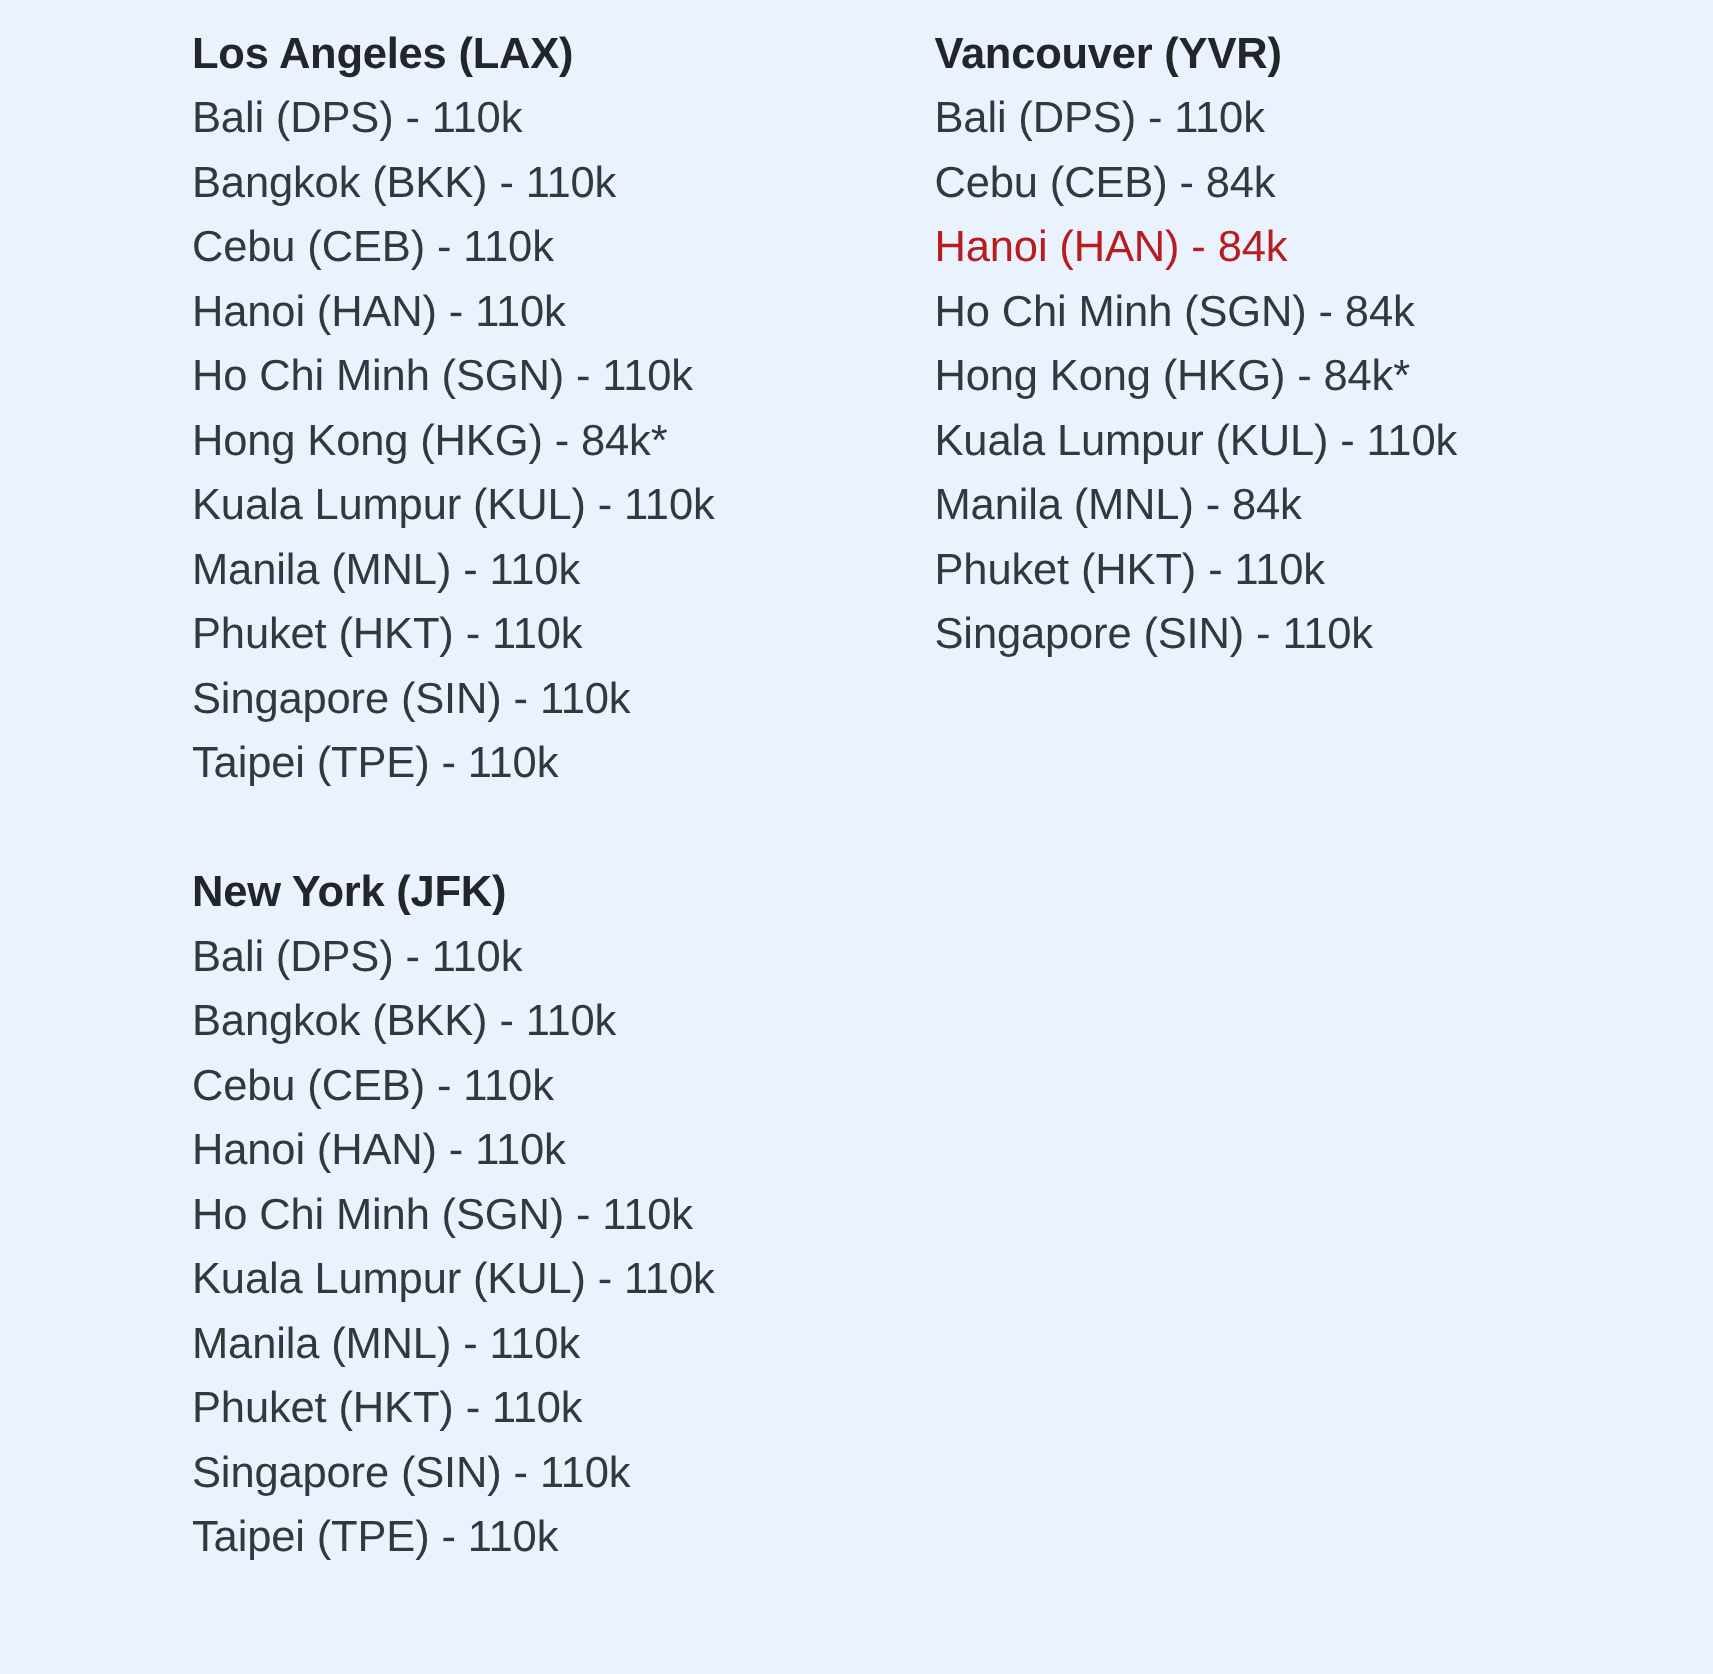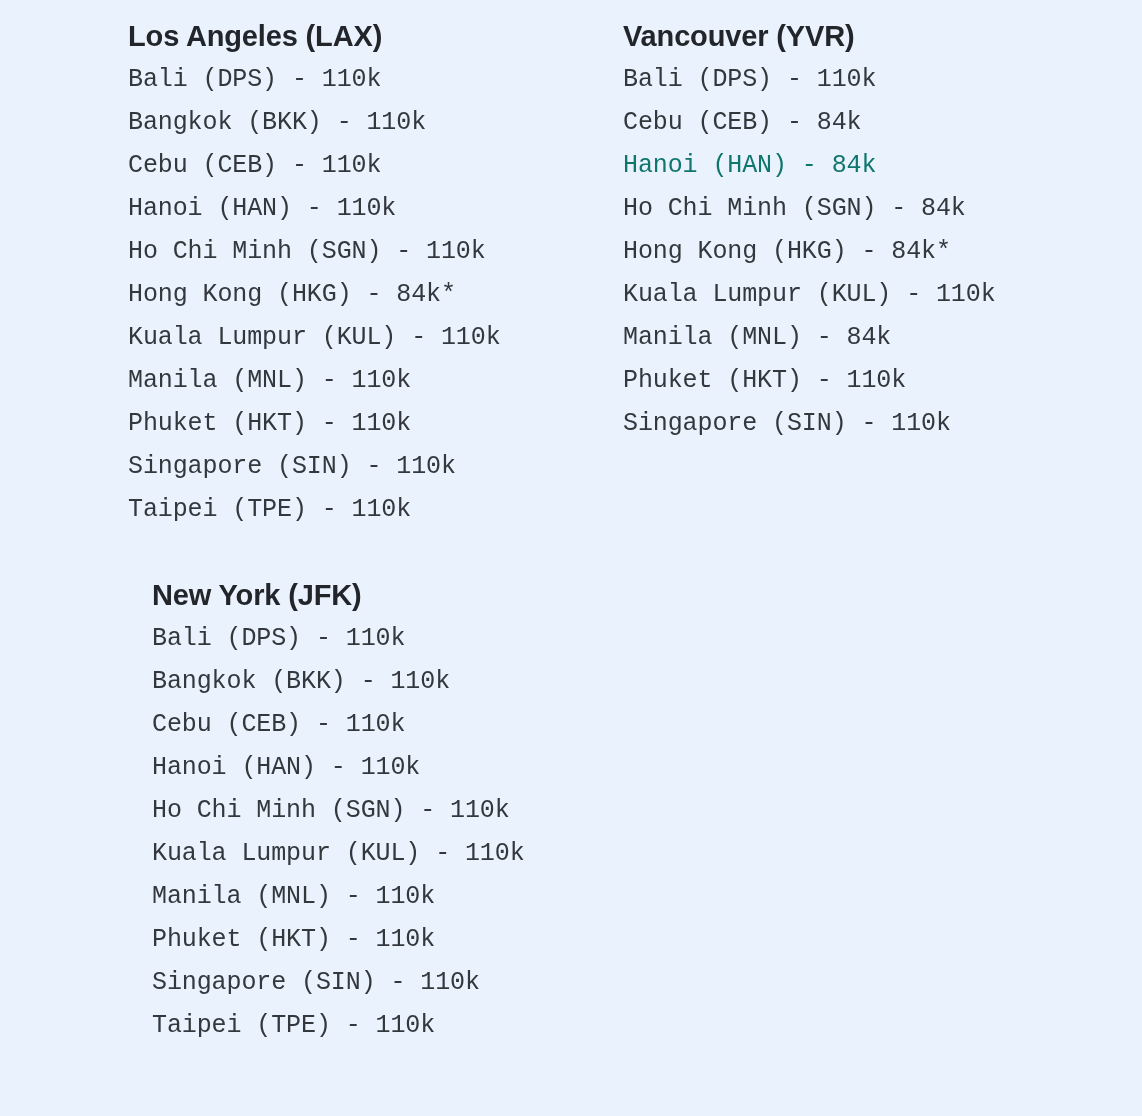"Bali (DPS) - 110k" .route-row { font-family: Liberation Mono, monospace -> none; font-size: 25px -> 29px }
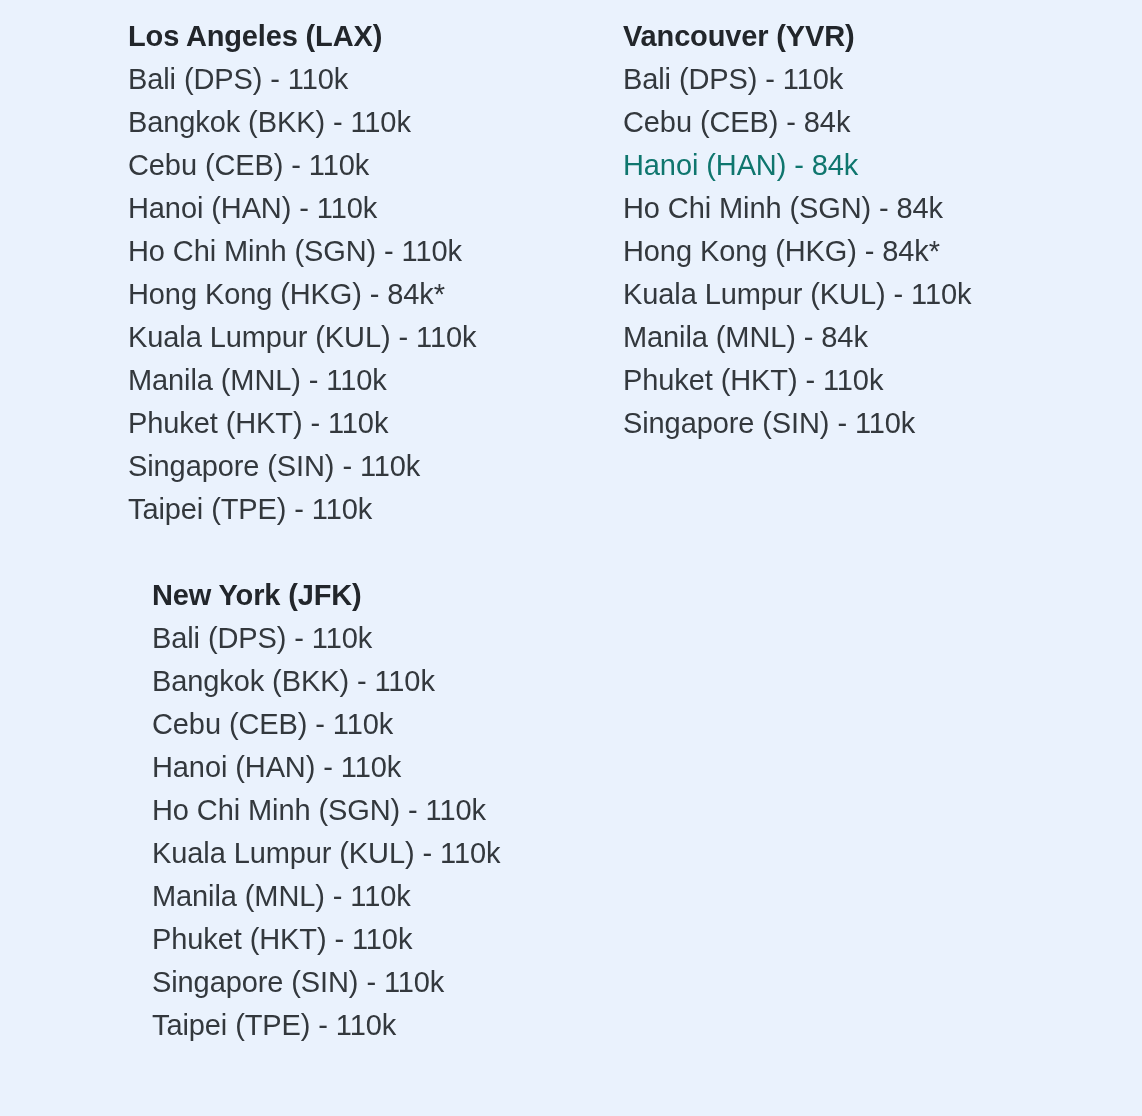"Hanoi (HAN) - 84k" li.route-row { color: #0f766e -> #b91c1c }
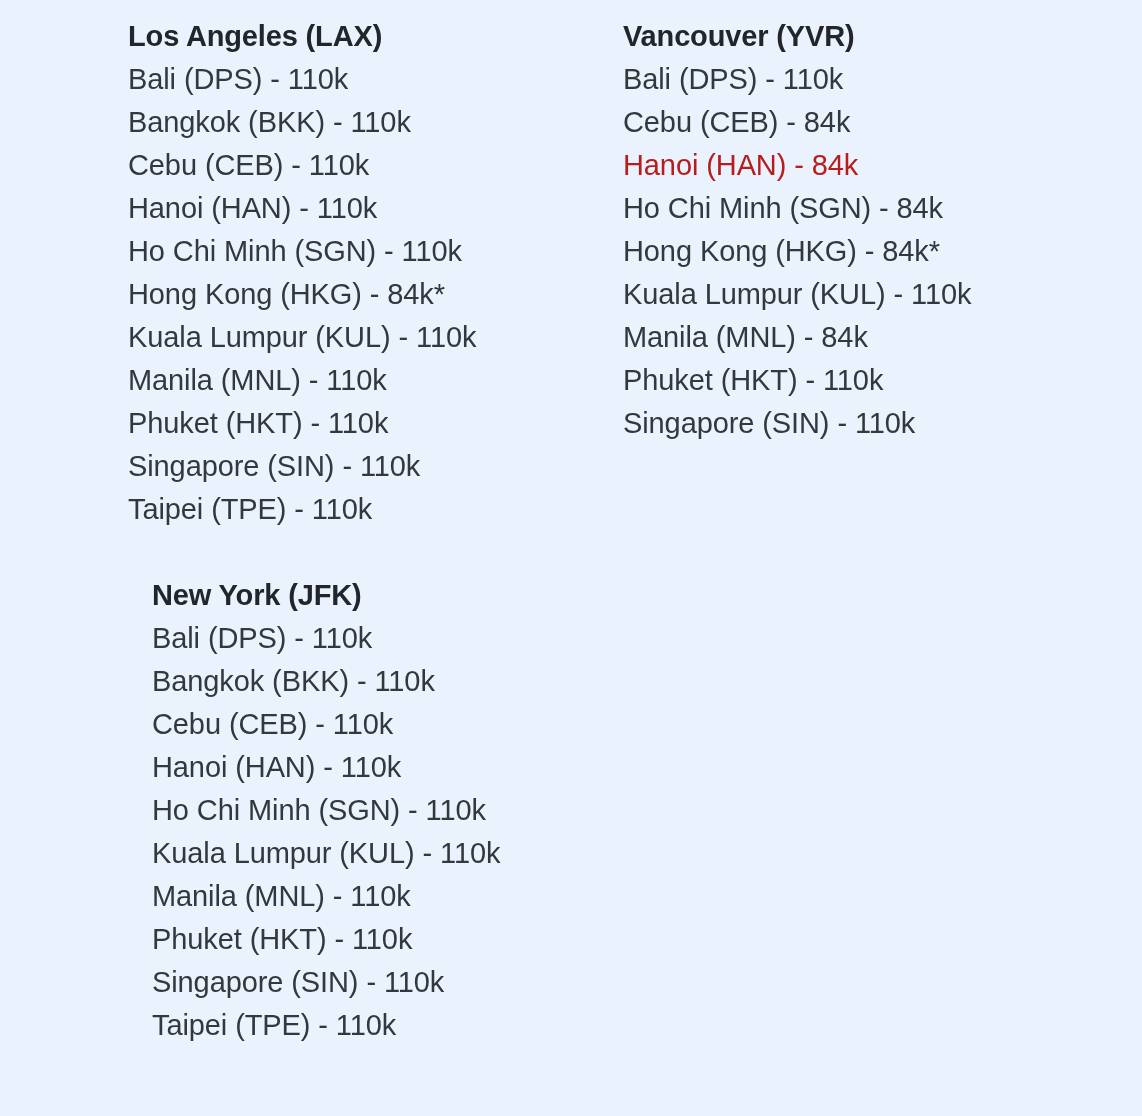"New York (JFK)" .block + .block { margin-left: 24px -> none }
